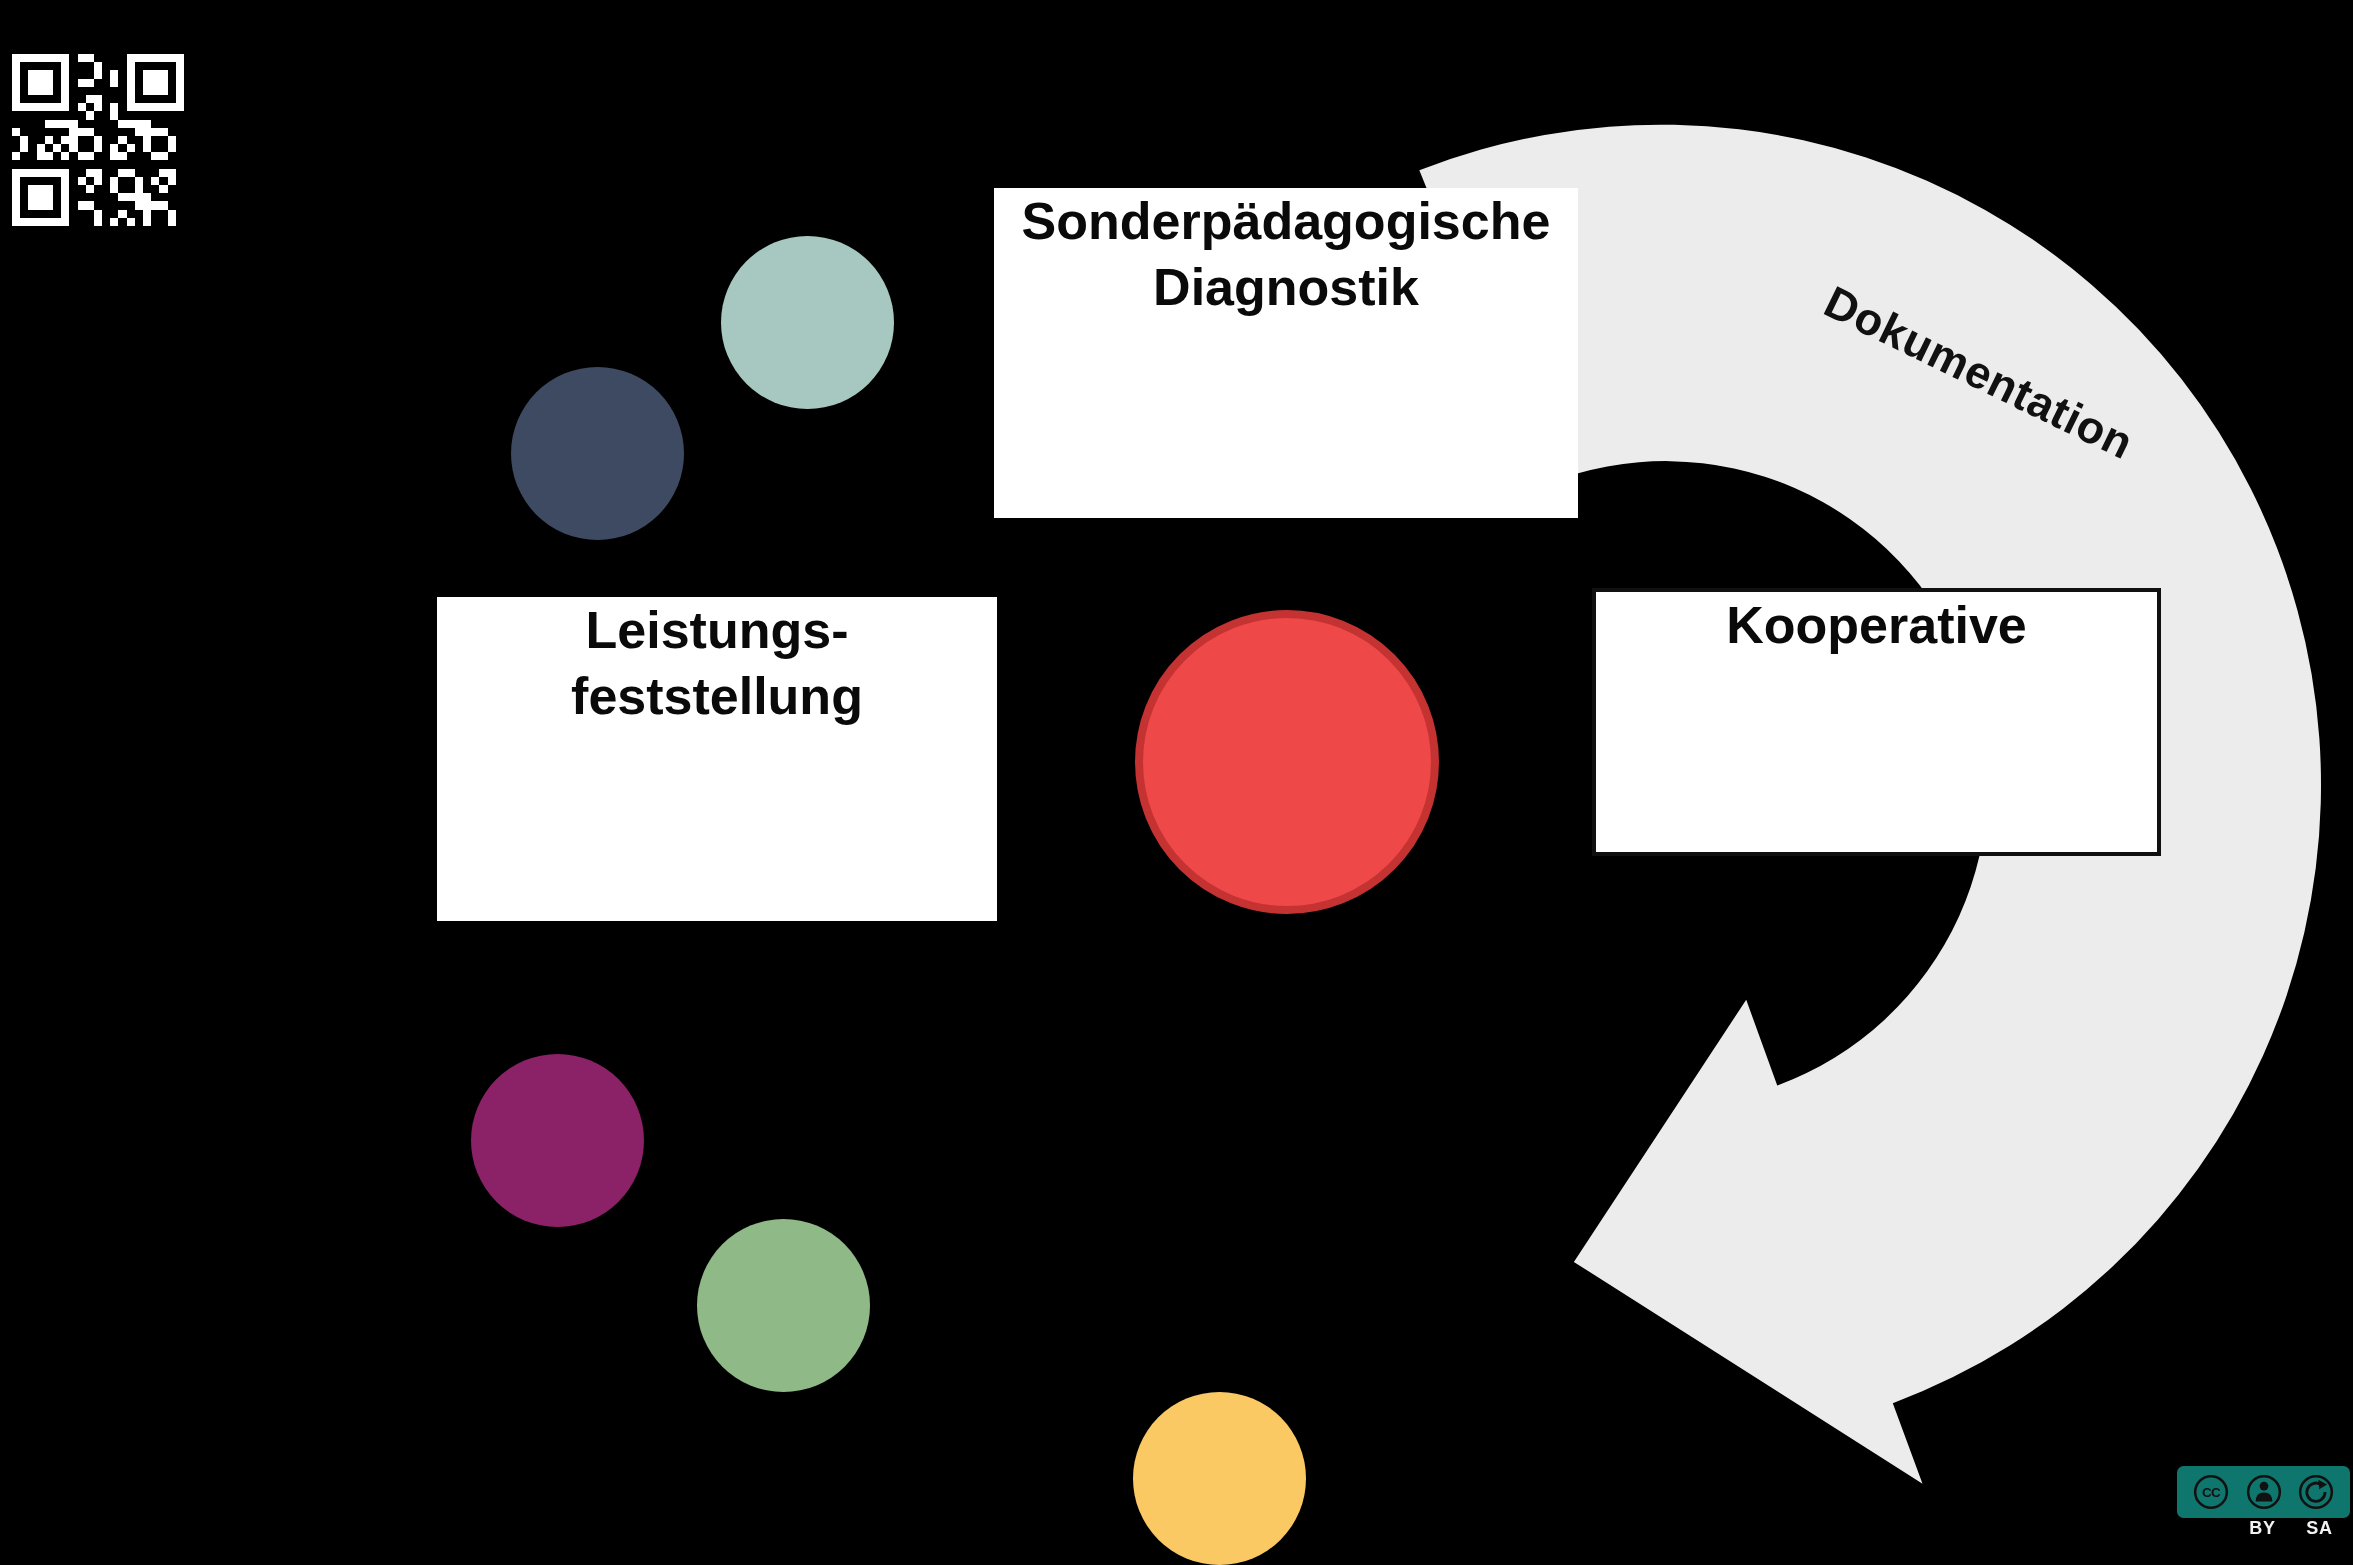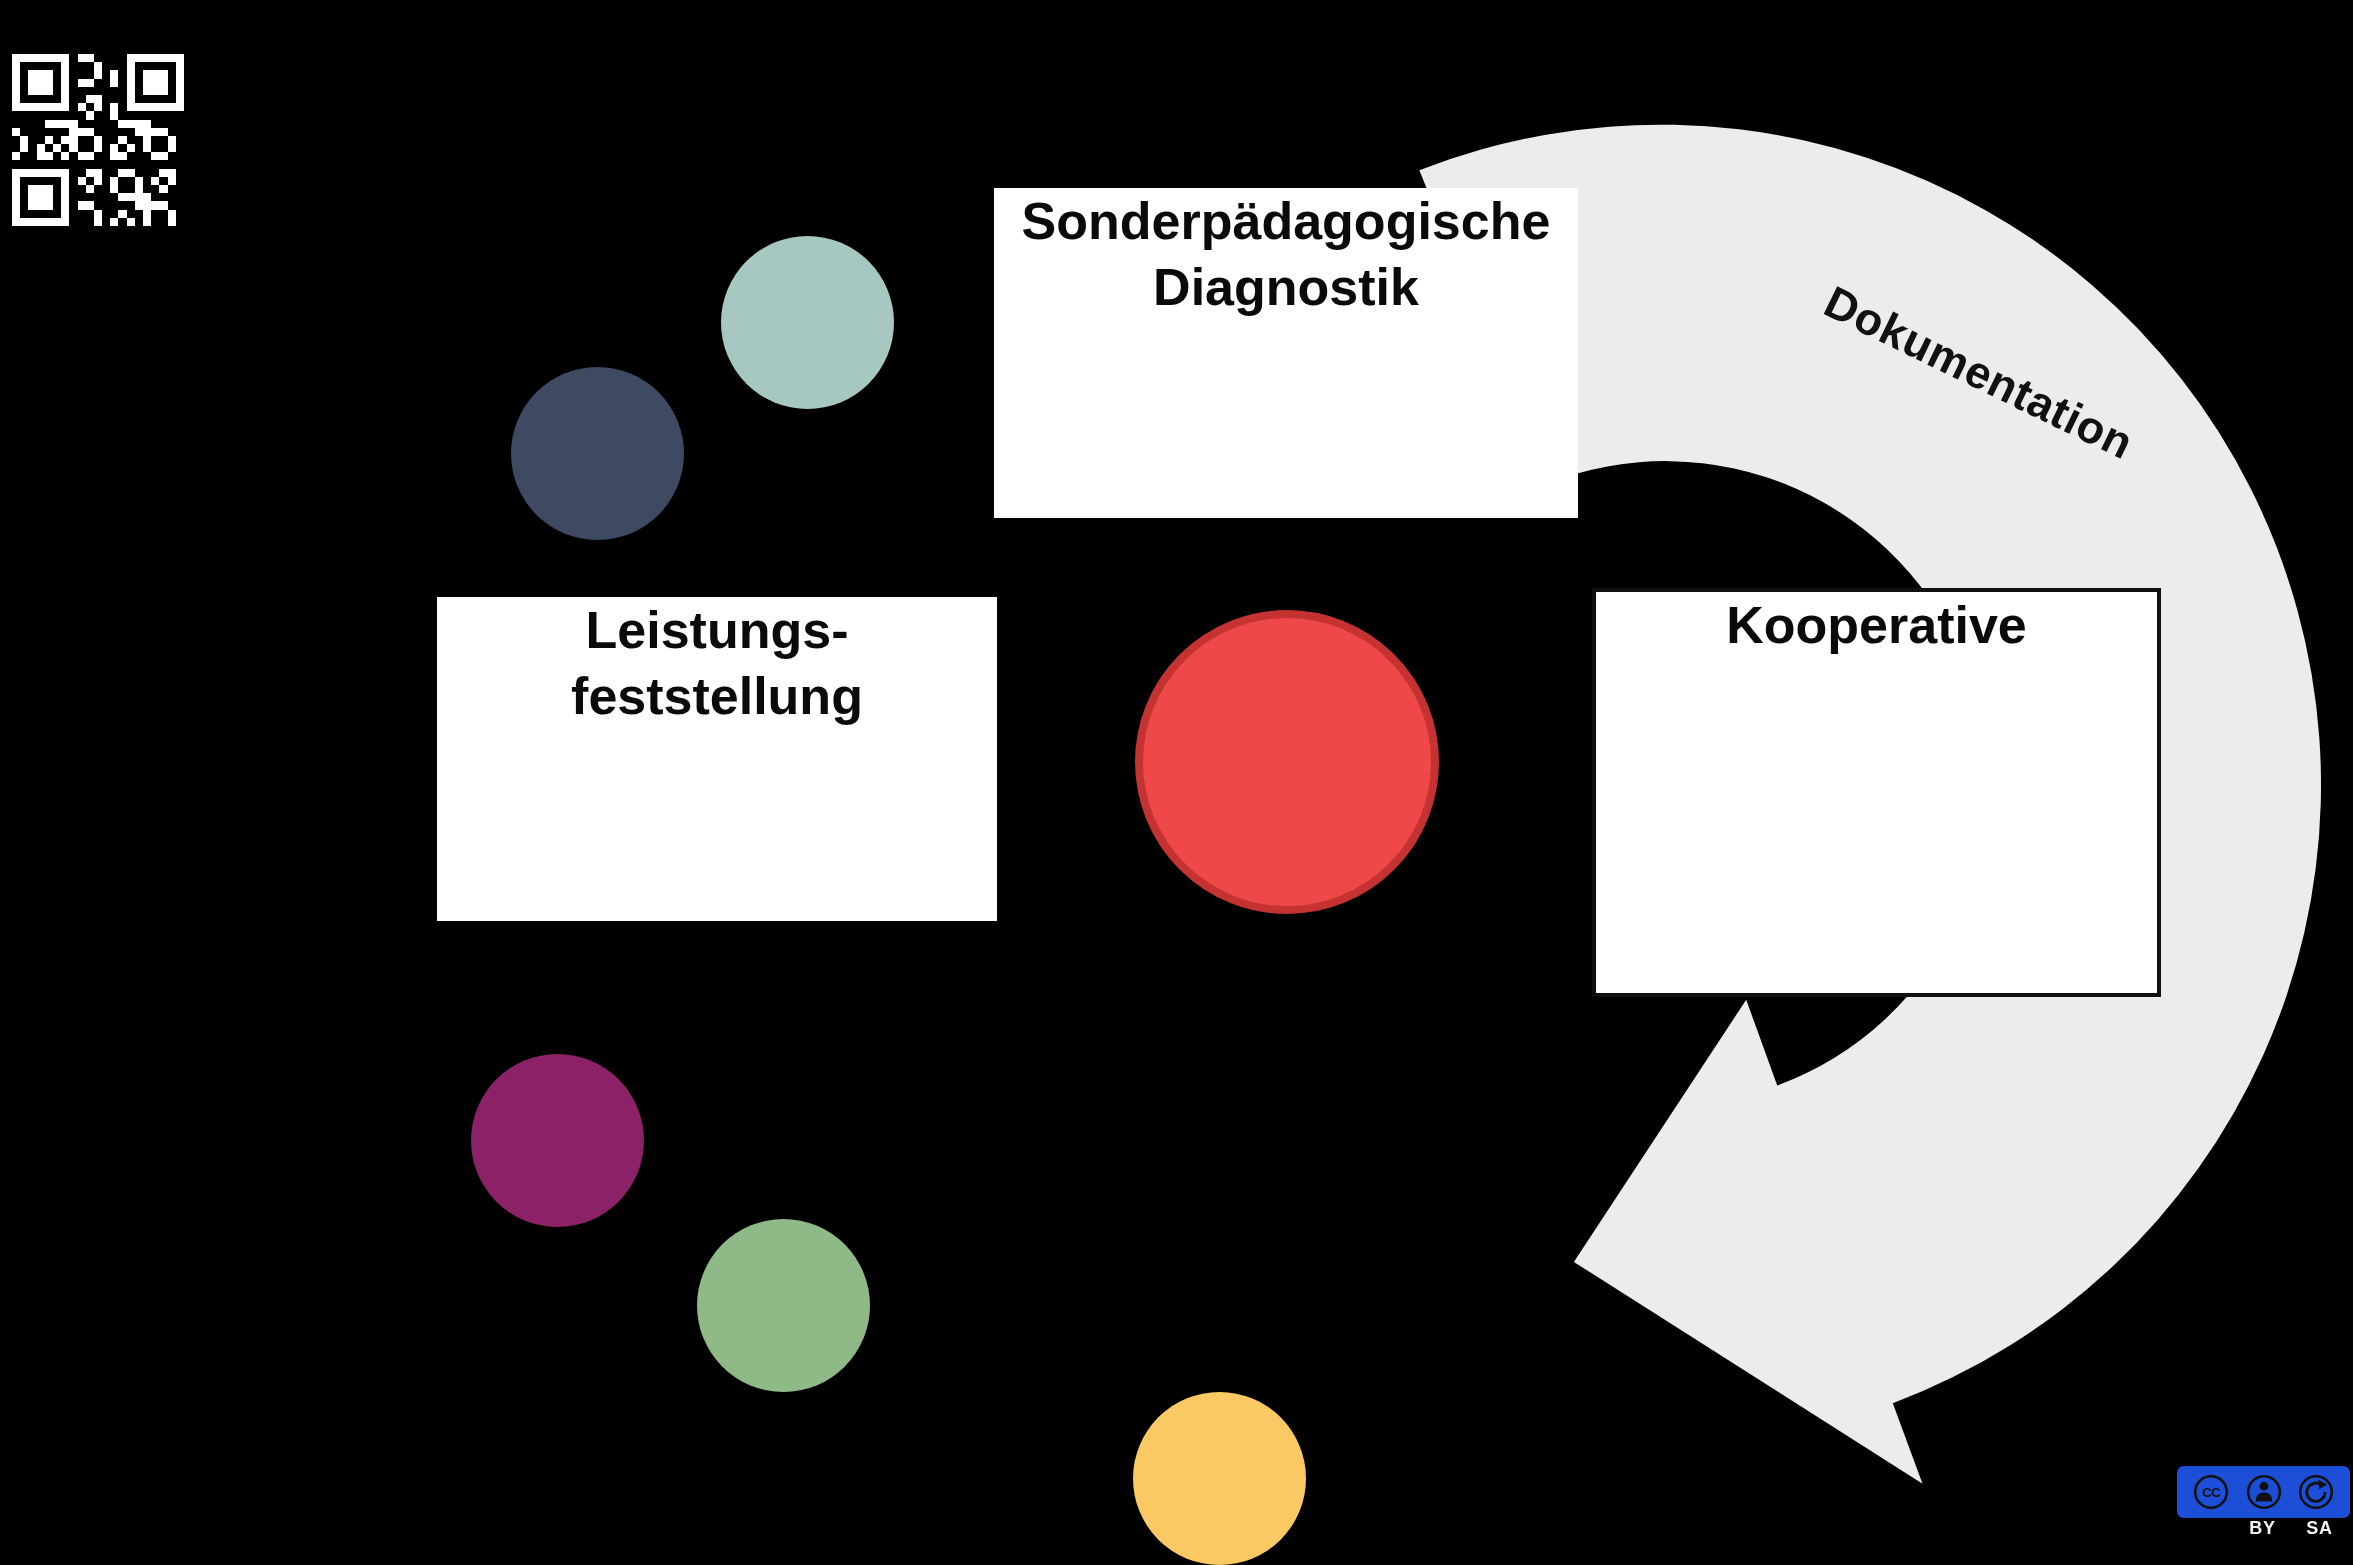"Kooperative" .box-kooperativ { height: 409px -> 268px }
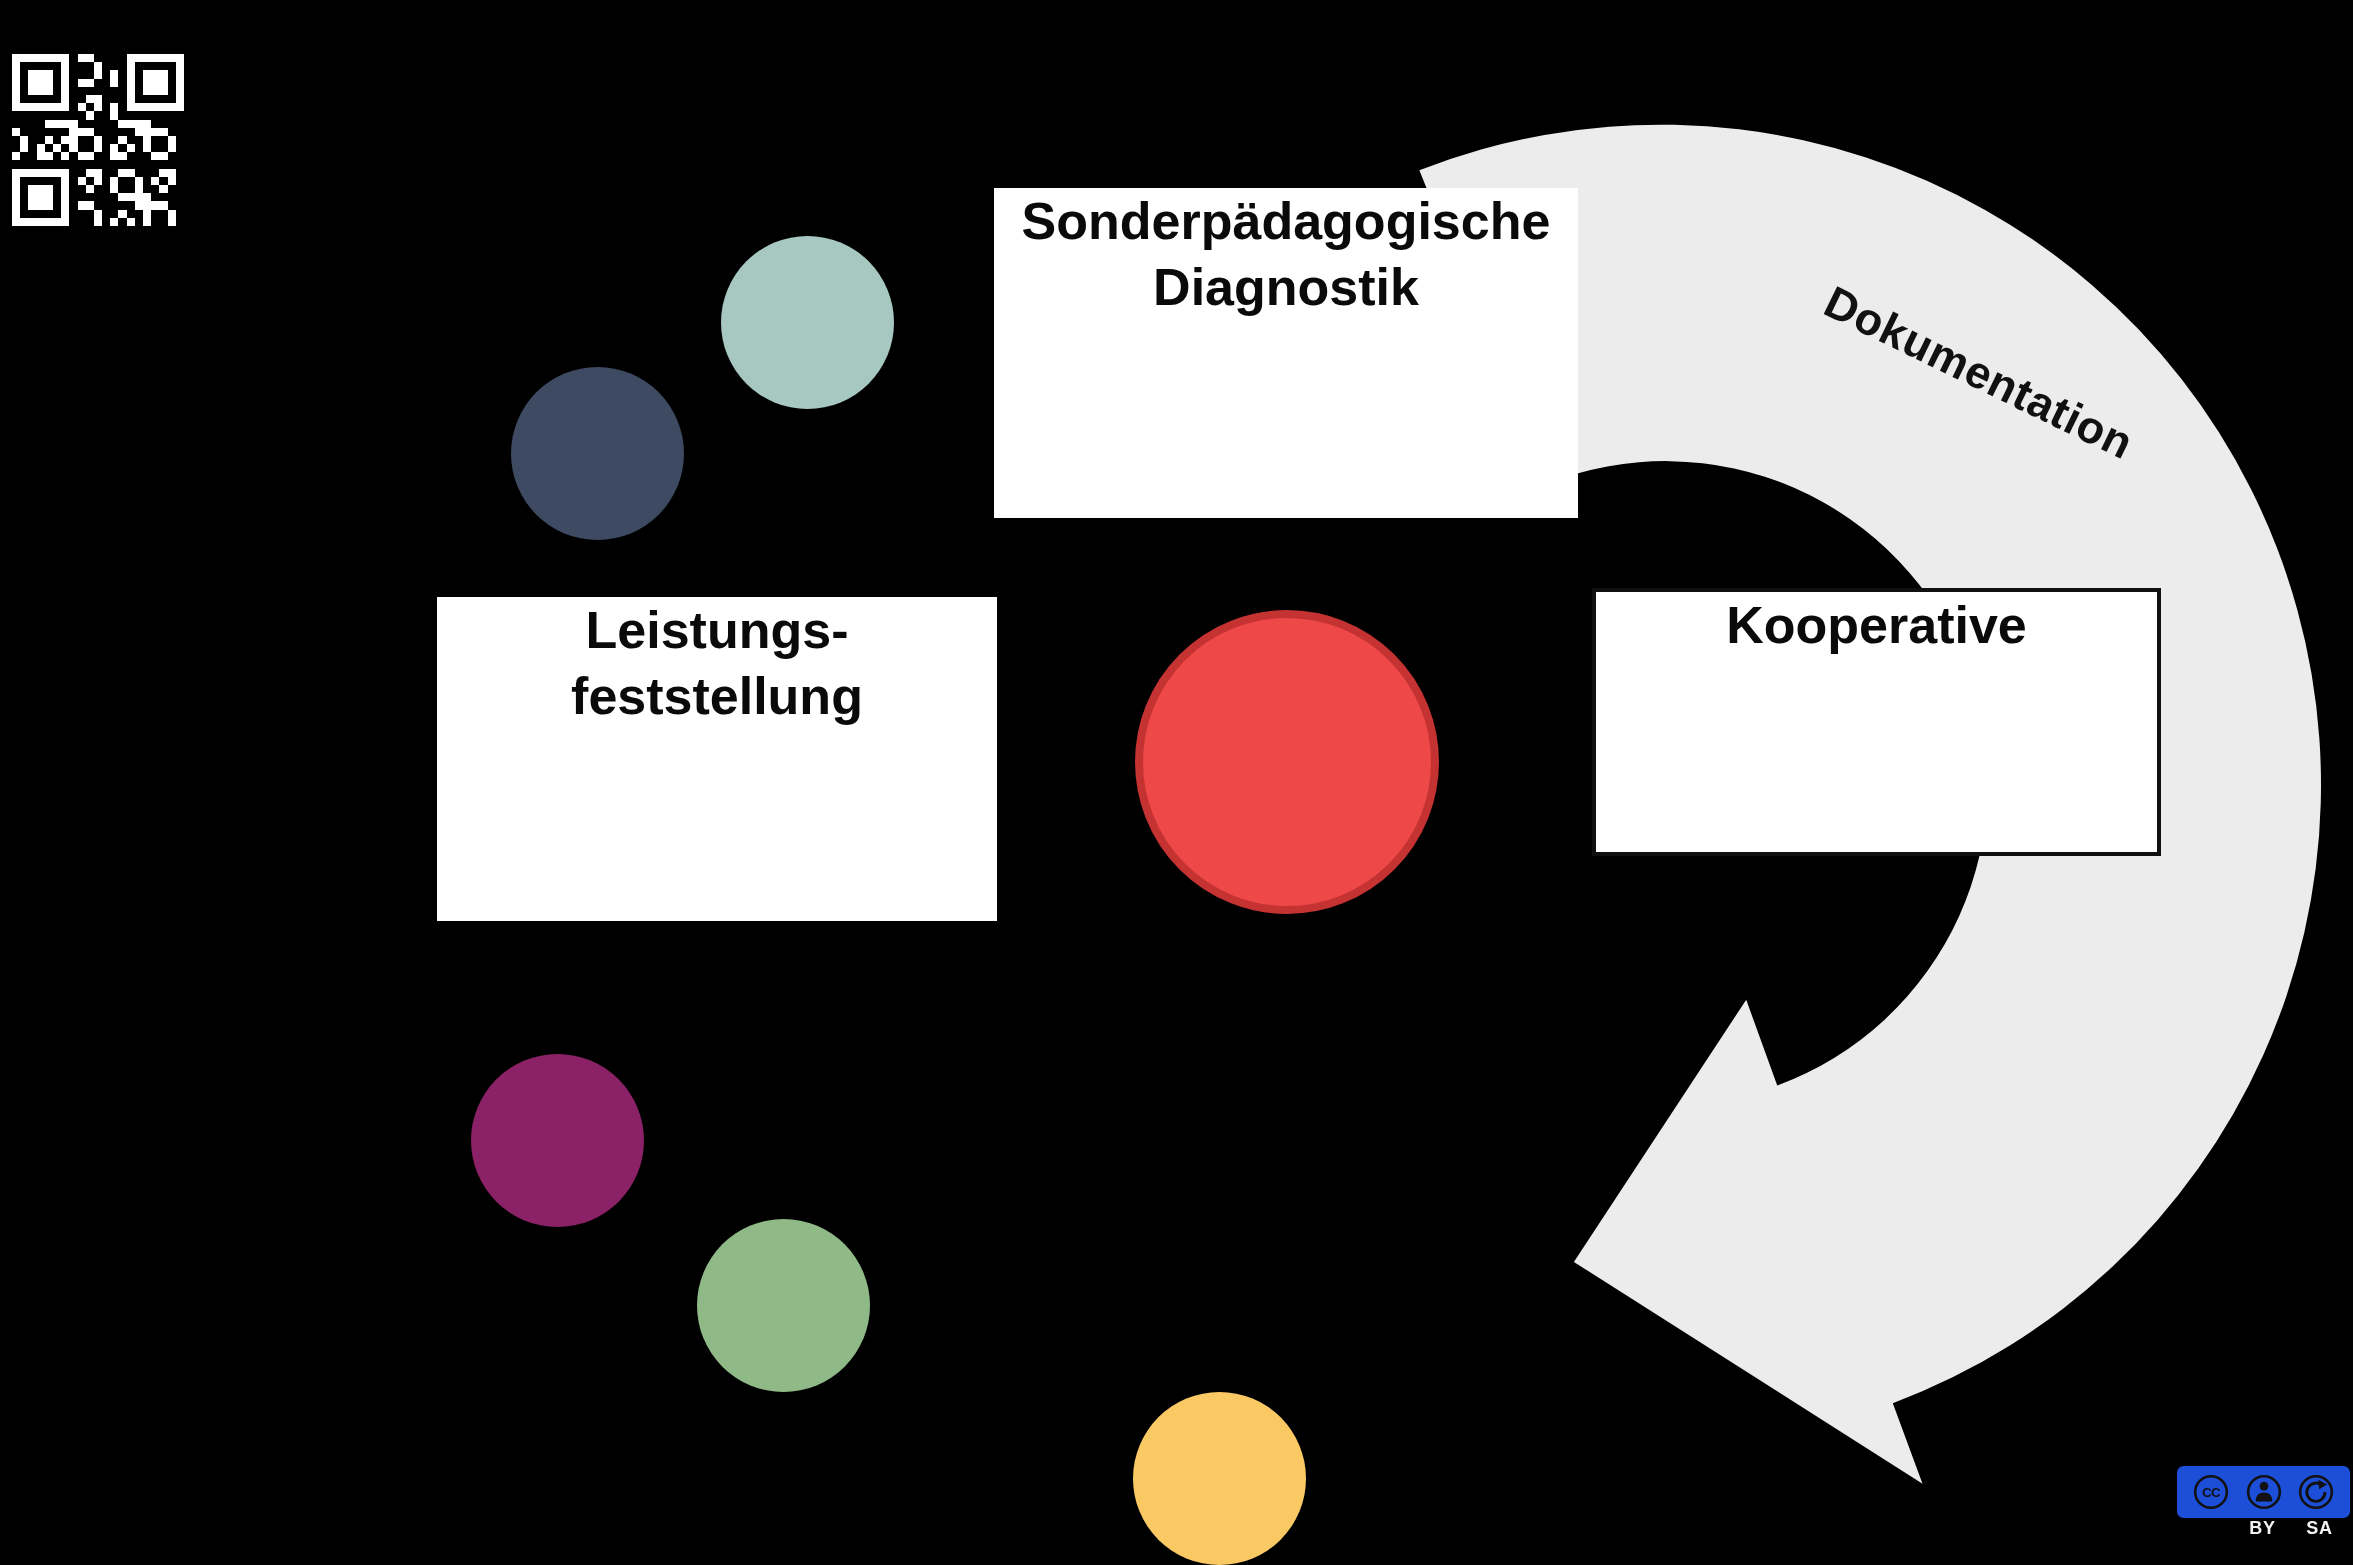"CC" .cc-plate { background: #1d4ed8 -> #0f766e }
